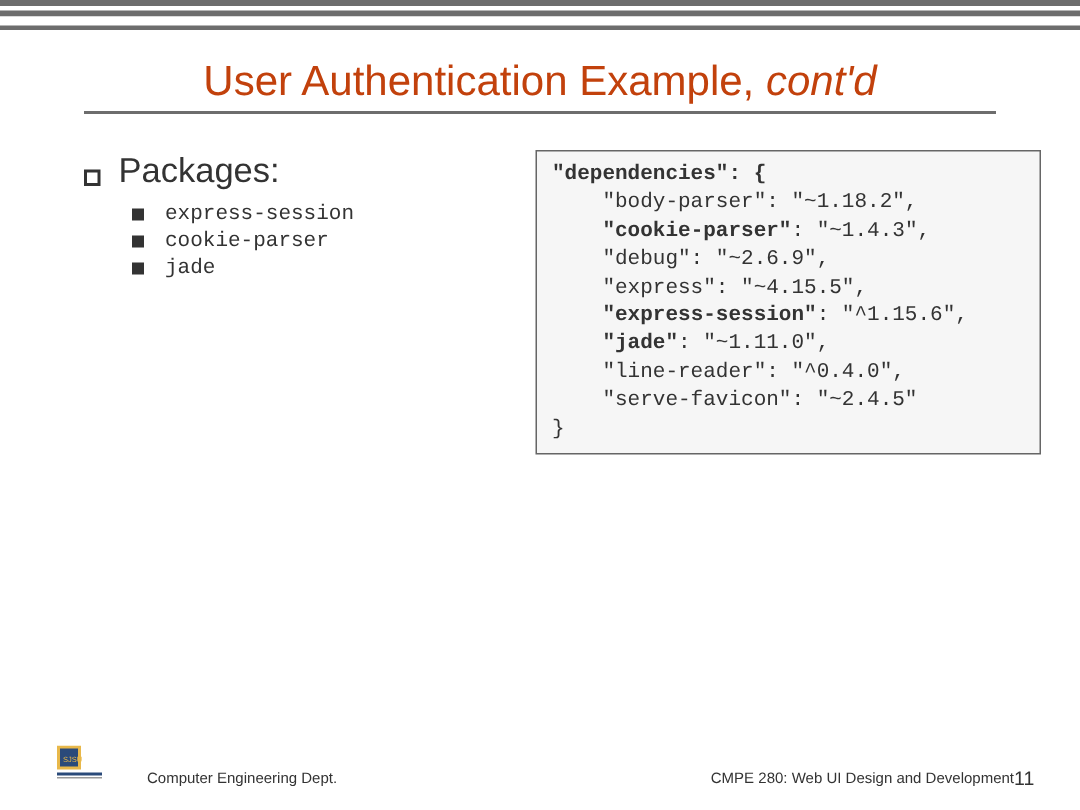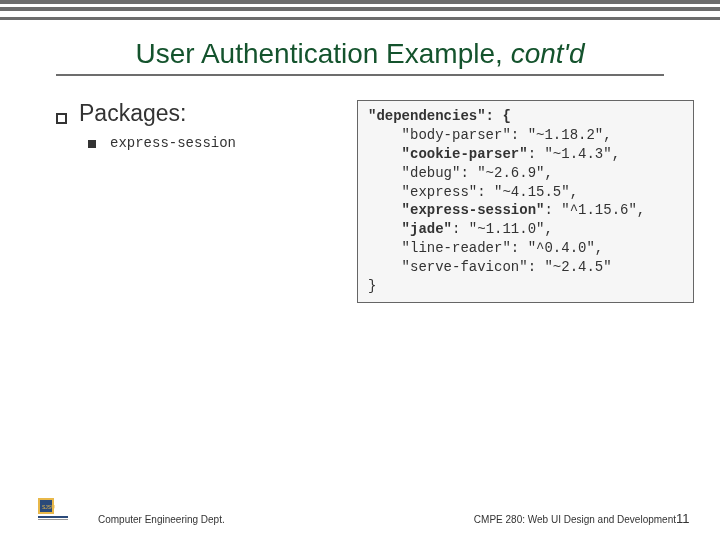"User Authentication Example, cont'd" .title { color: #14532d -> #c2410c }
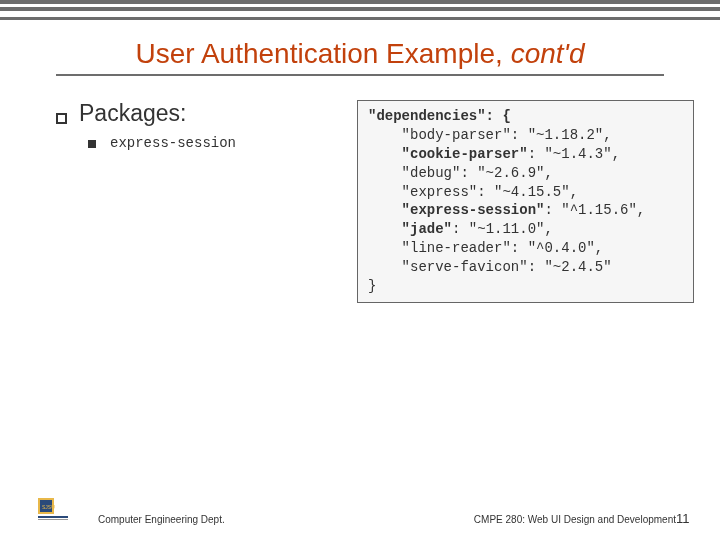"cookie-parser" div.item-row { html: none -> <div> <span></span> <span>cookie-parser</span> </div> }
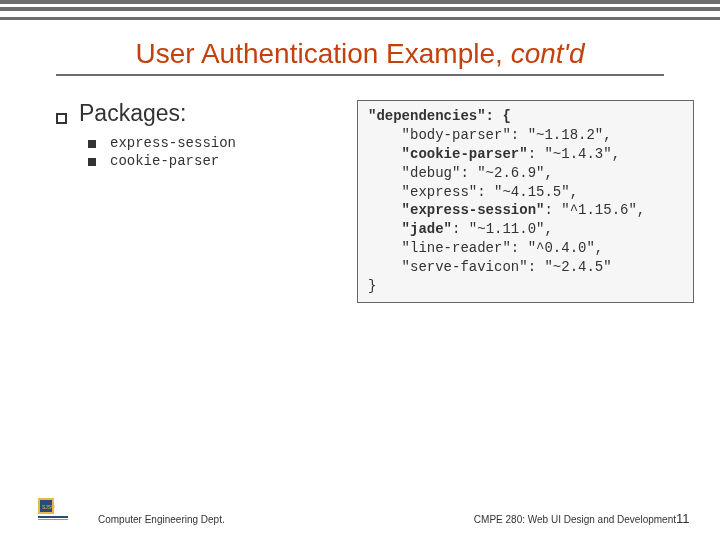"jade" div.item-row { html: none -> <div> <span></span> <span>jade</span> </div> }
